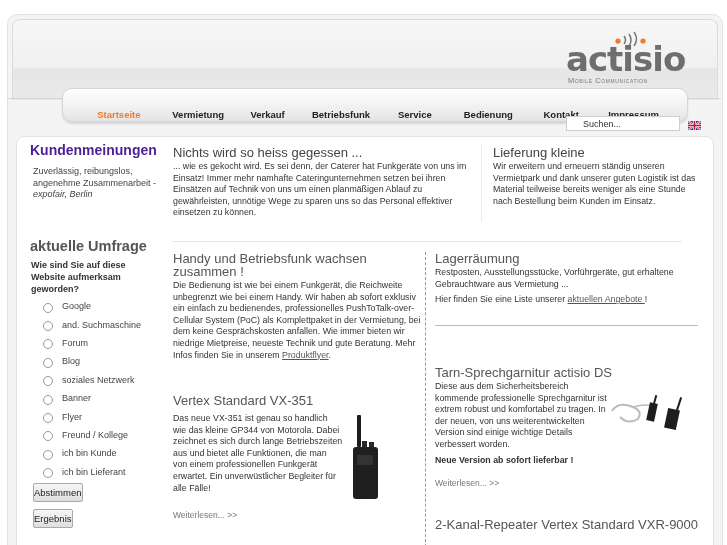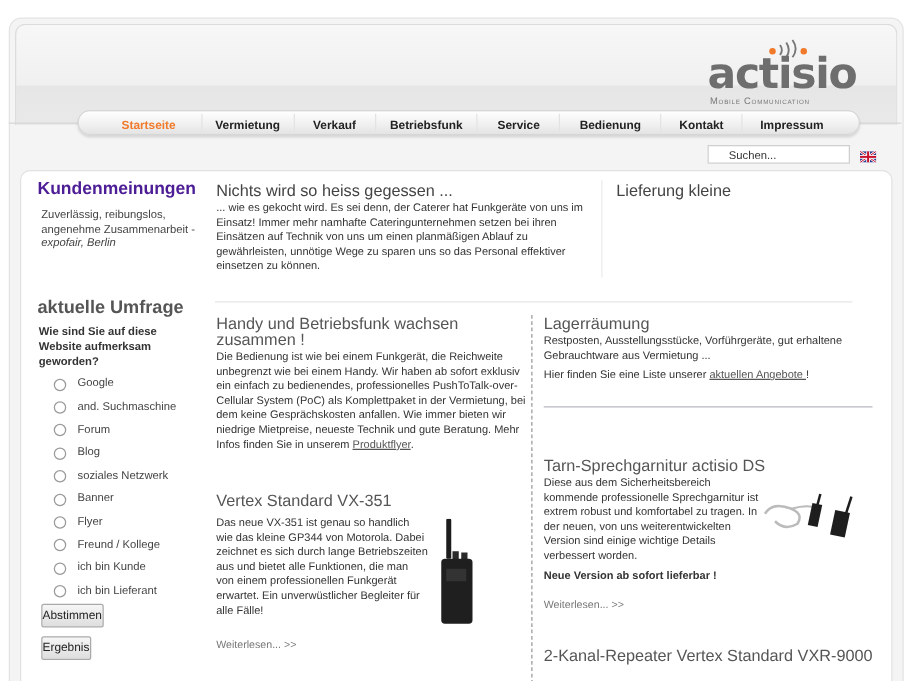"Startseite" .nav { padding: 2px 14px -> 16px 14px }
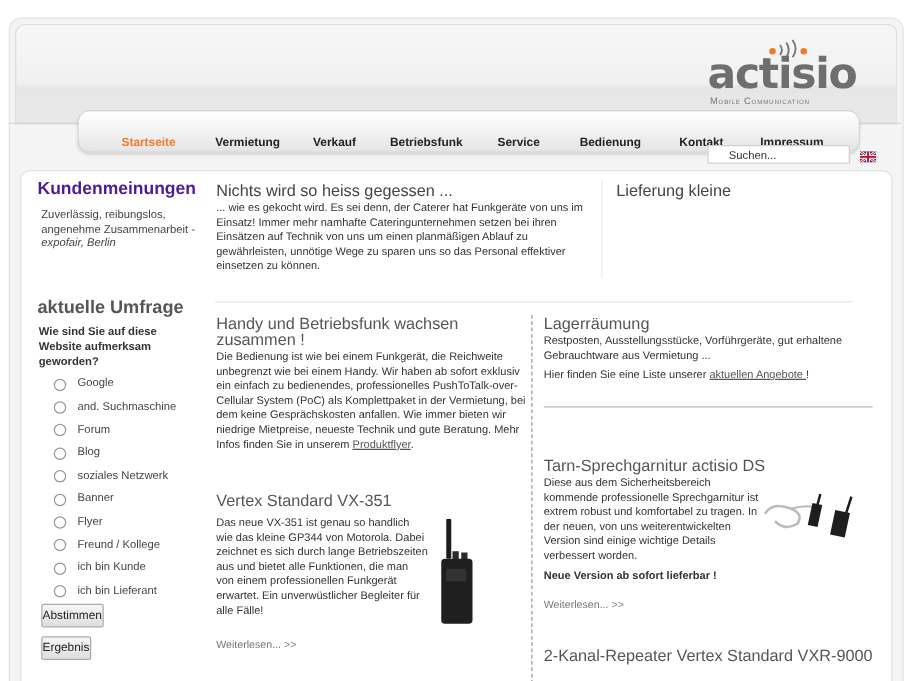"Wir erweitern und erneuern ständig" p.p { html: none -> <p>Wir erweitern und erneuern ständig unseren Vermietpark und dank unserer guten Logistik ist das Material teilweise bereits weniger als eine Stunde nach Bestellung beim Kunden im Einsatz.</p> }
